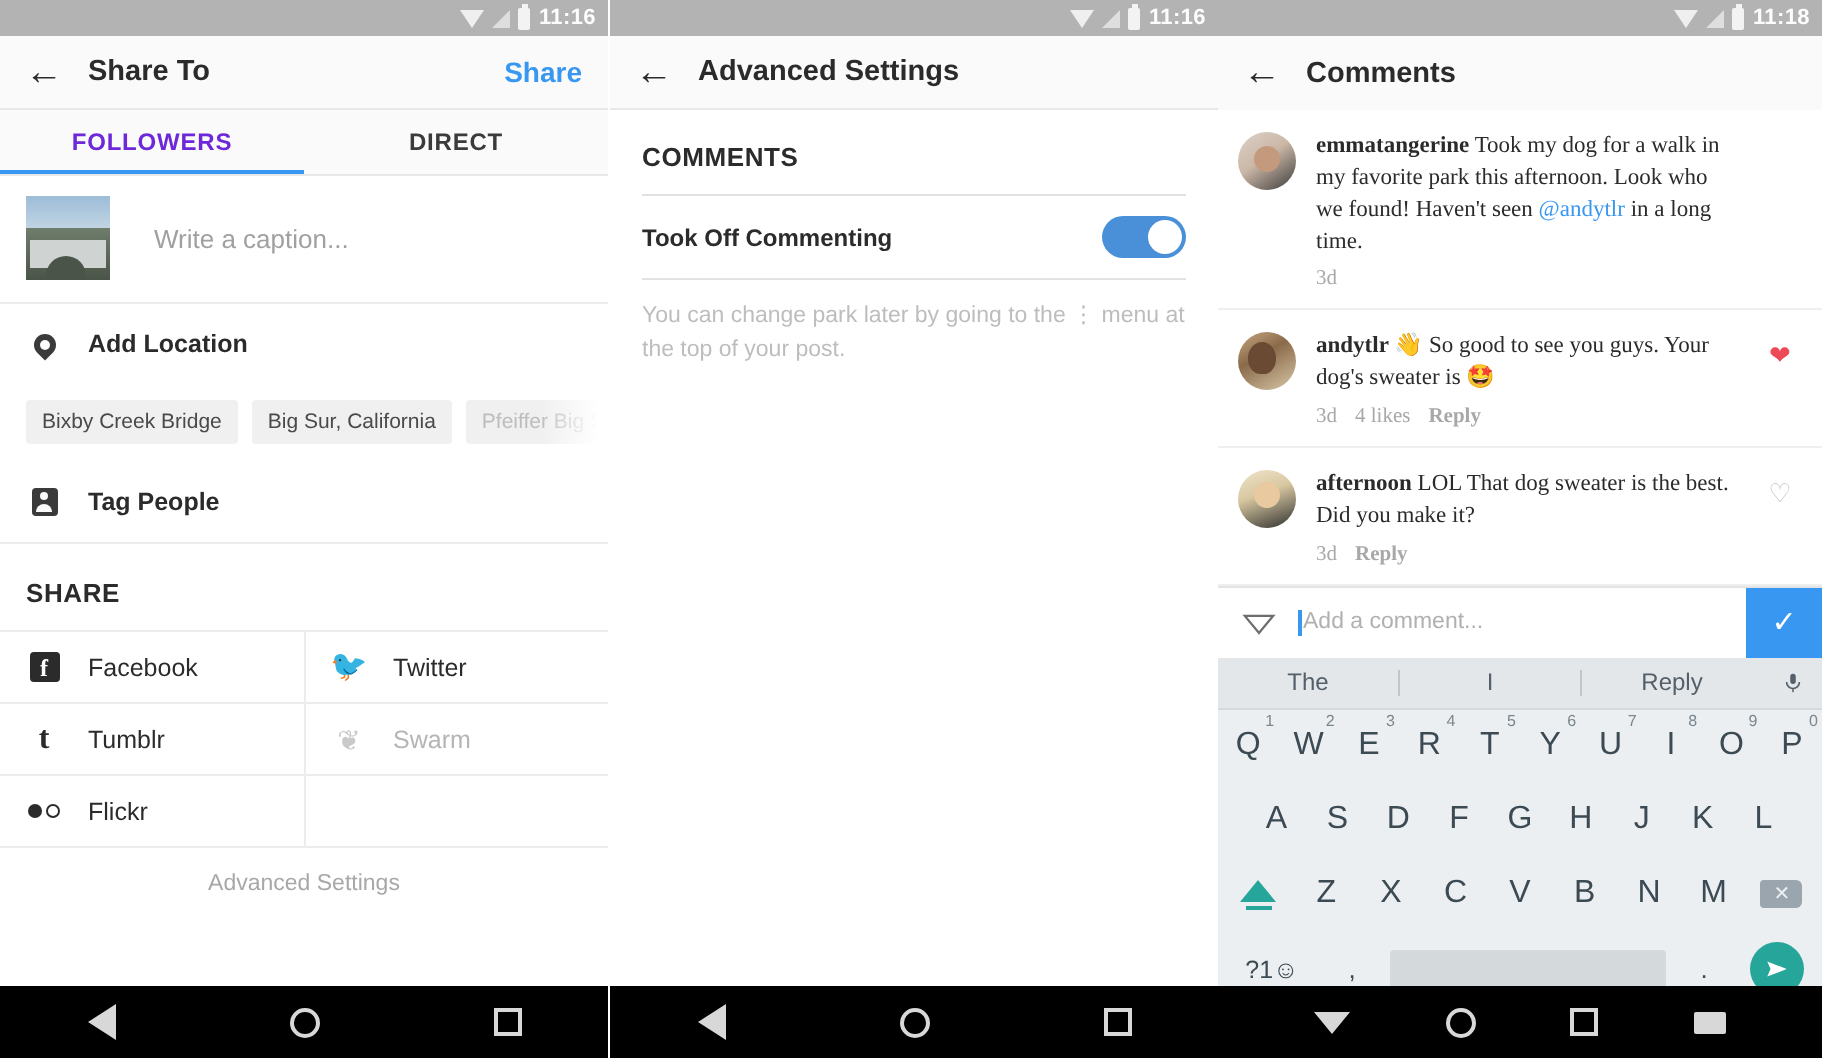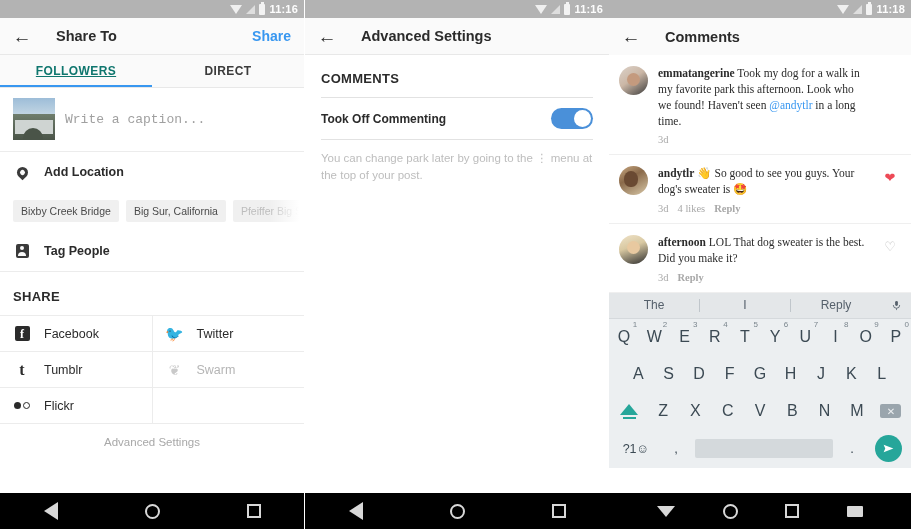"Share To" .appbar-title { margin-left: 12px -> none }
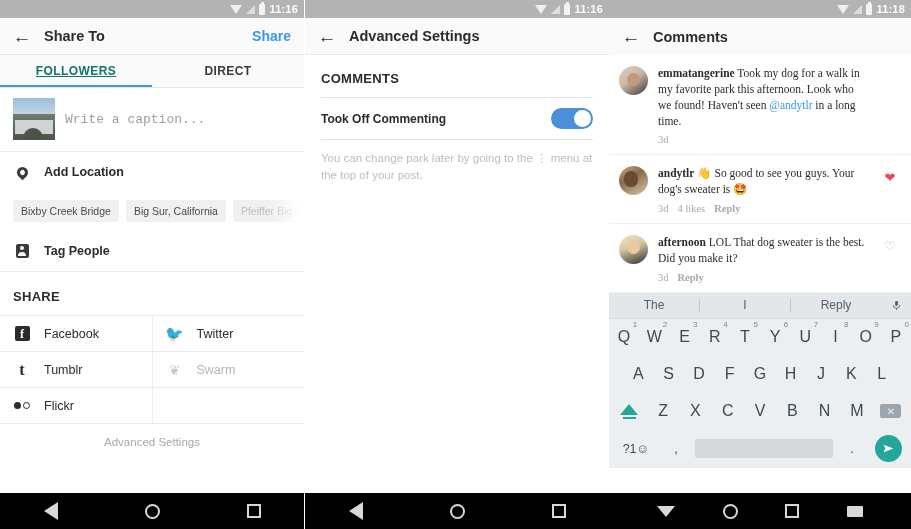"FOLLOWERS" .tab.active { color: #0f766e -> #6d28d9; text-decoration: underline -> none }
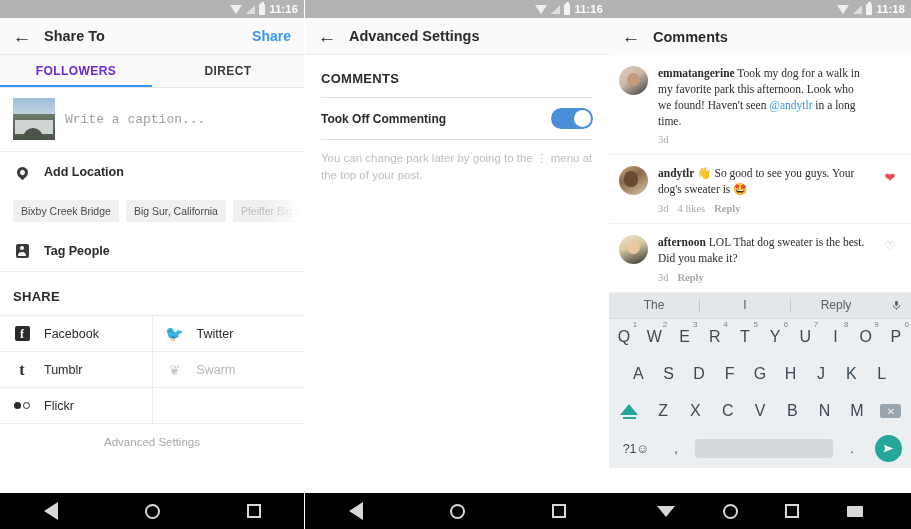"Write a caption..." .caption-row { font-family: Liberation Mono, monospace -> none; gap: 10px -> 22px }
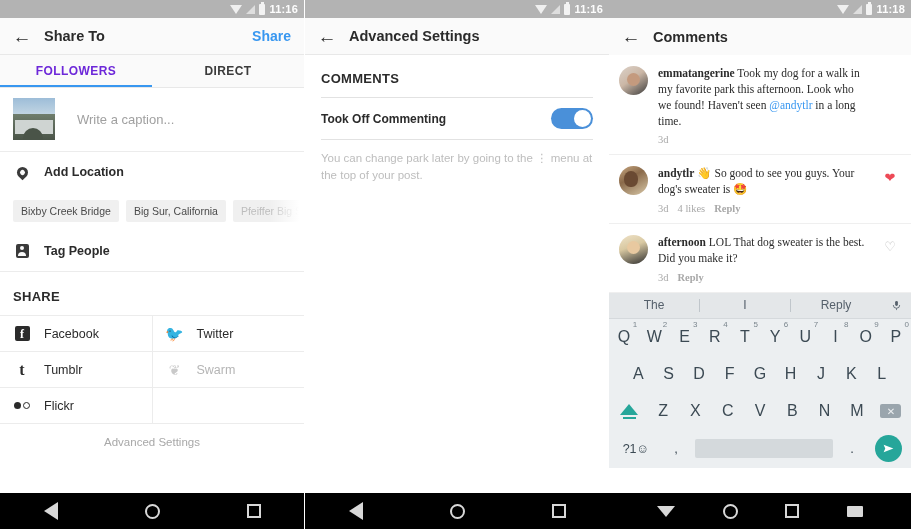"Add a comment..." div.comment-input { html: none -> <div> <span> <svg> <path></path> </svg> </span> <span> <span></span> <span>Add a comment...</span> </span> <span>✓</span> </div> }
